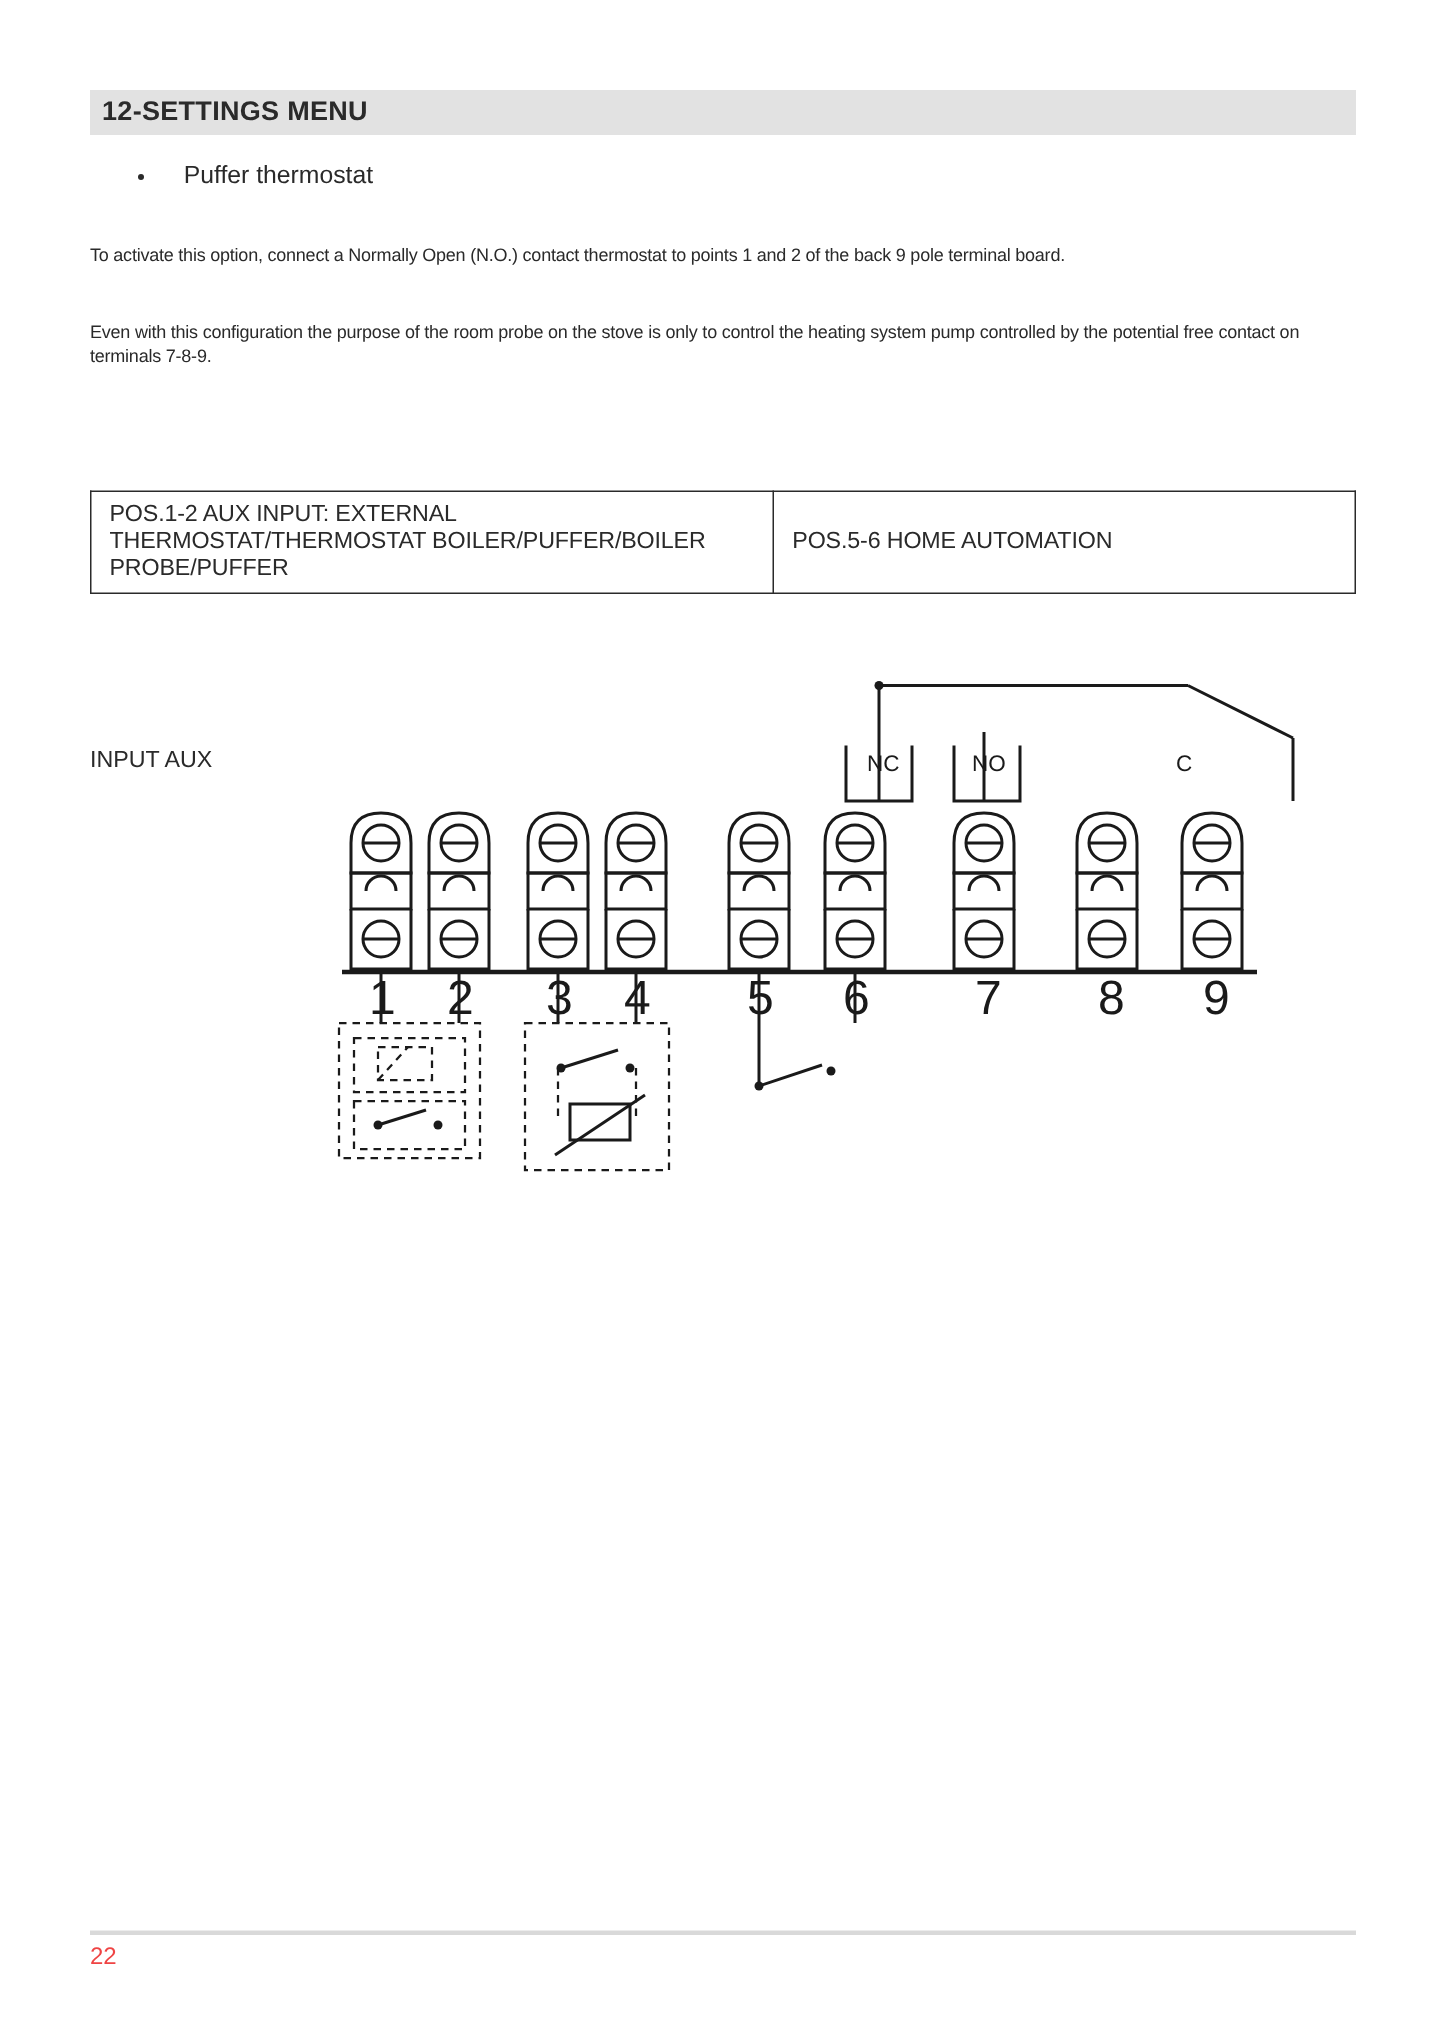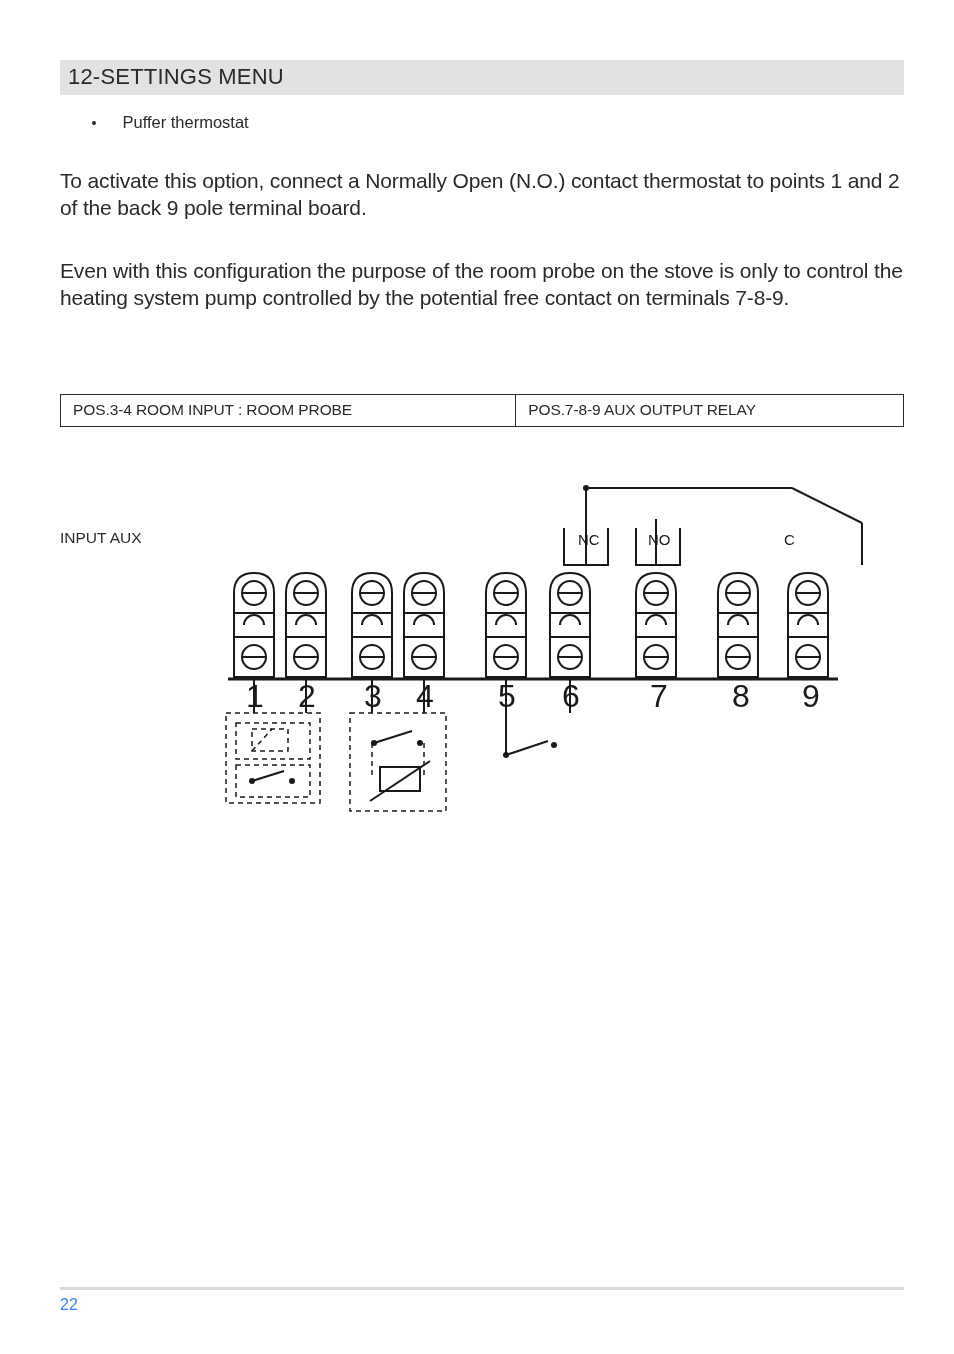"12-SETTINGS MENU" .title-bar h1 { font-size: 22px -> 18px; font-weight: 400 -> 700 }
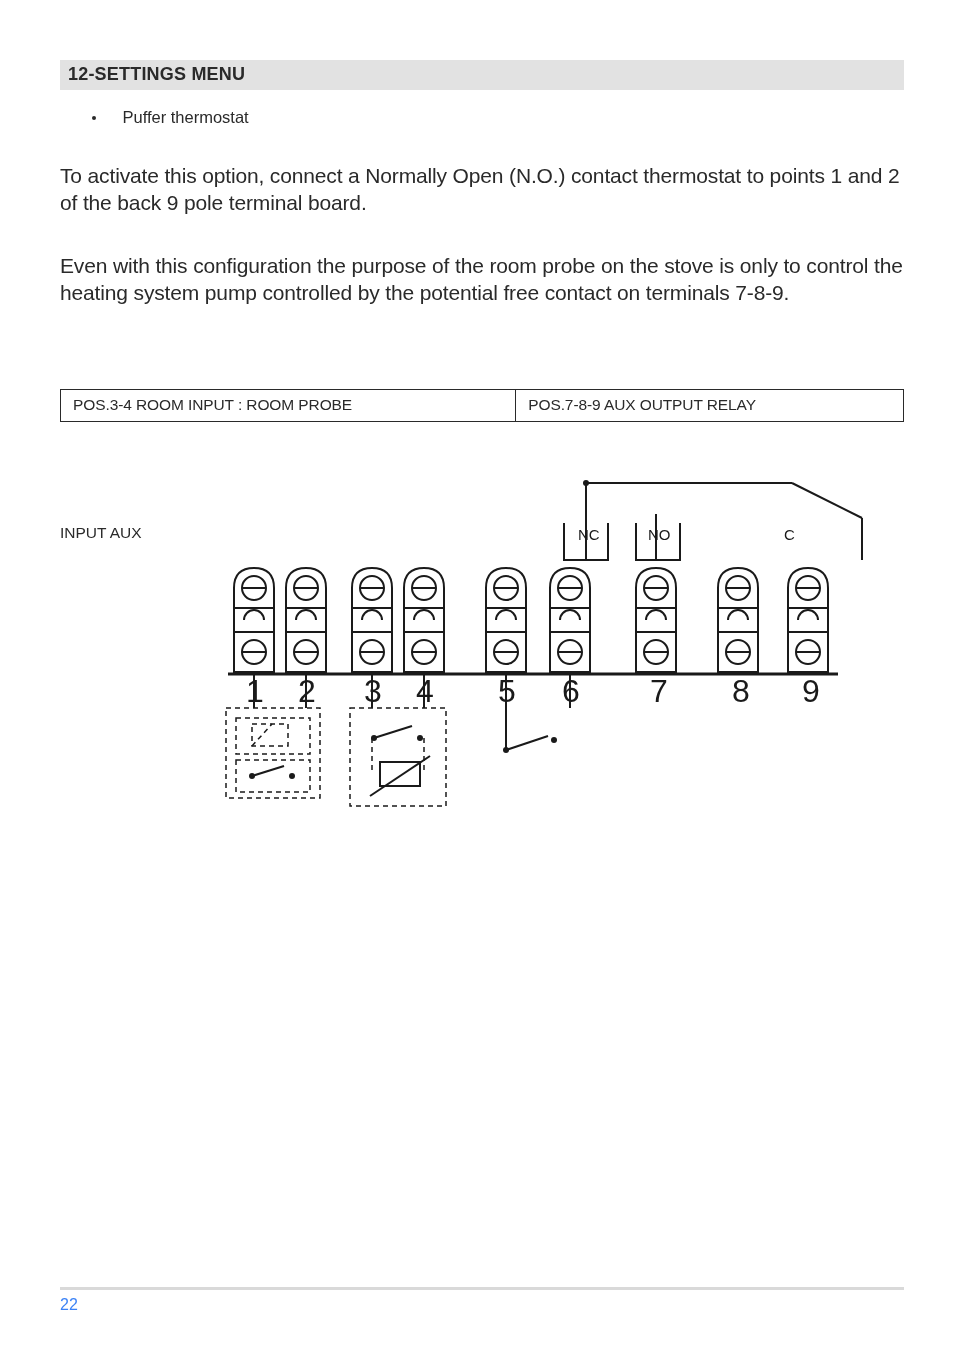"To activate this option, connect" .para { font-size: 21px -> 12px }
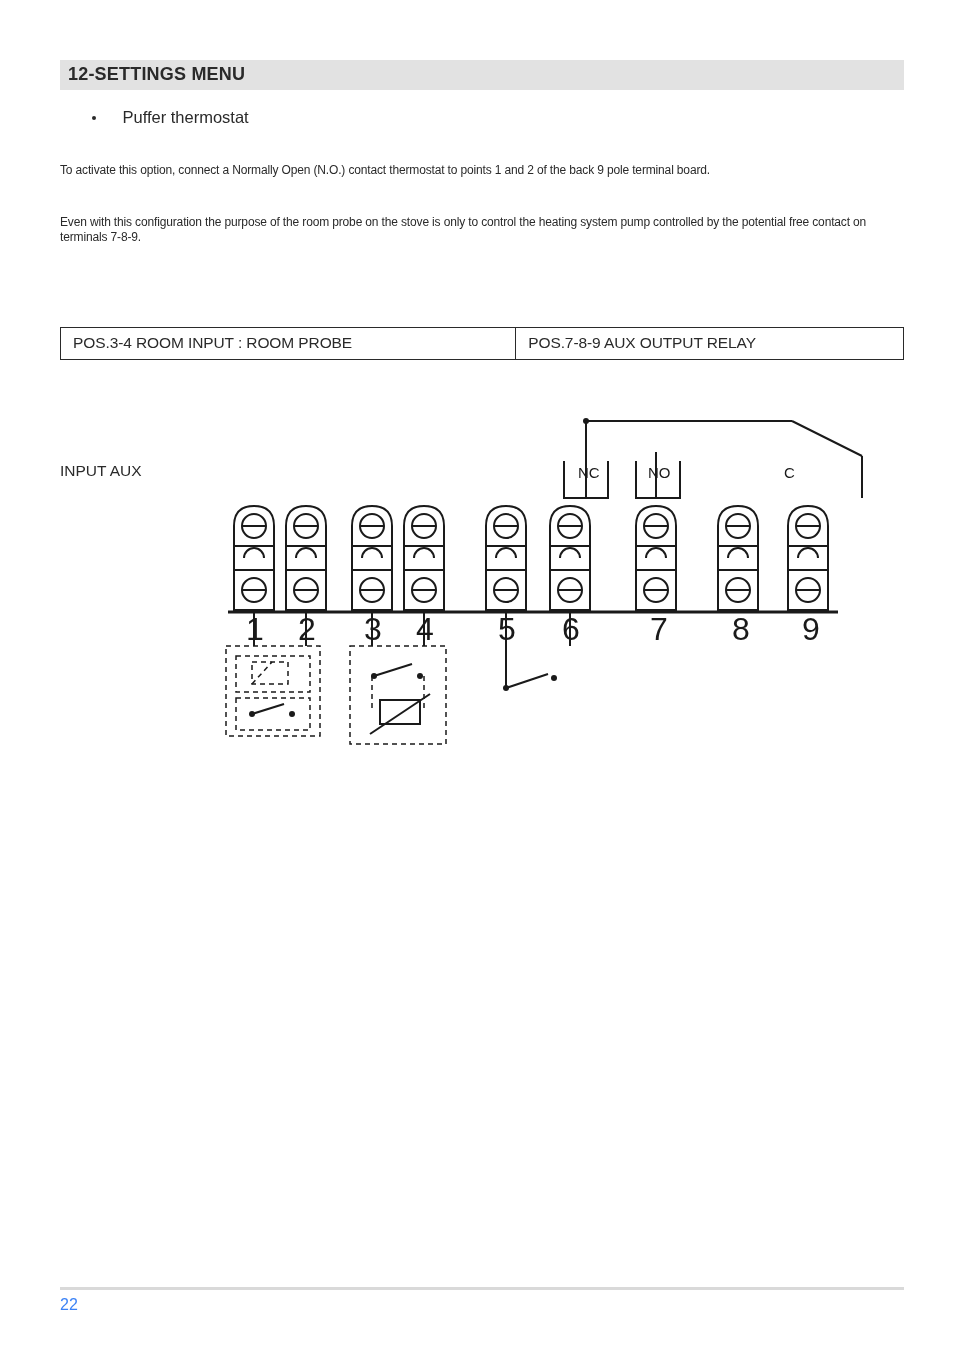"POS.1-2 AUX INPUT: EXTERNAL" tr { html: none -> <tr> <td>POS.1-2 AUX INPUT: EXTERNAL THERMOSTAT/THERMOSTAT BOILER/PUFFER/BOILER PROBE/PUFFER</td> <td>POS.5-6 HOME AUTOMATION</td> </tr> }
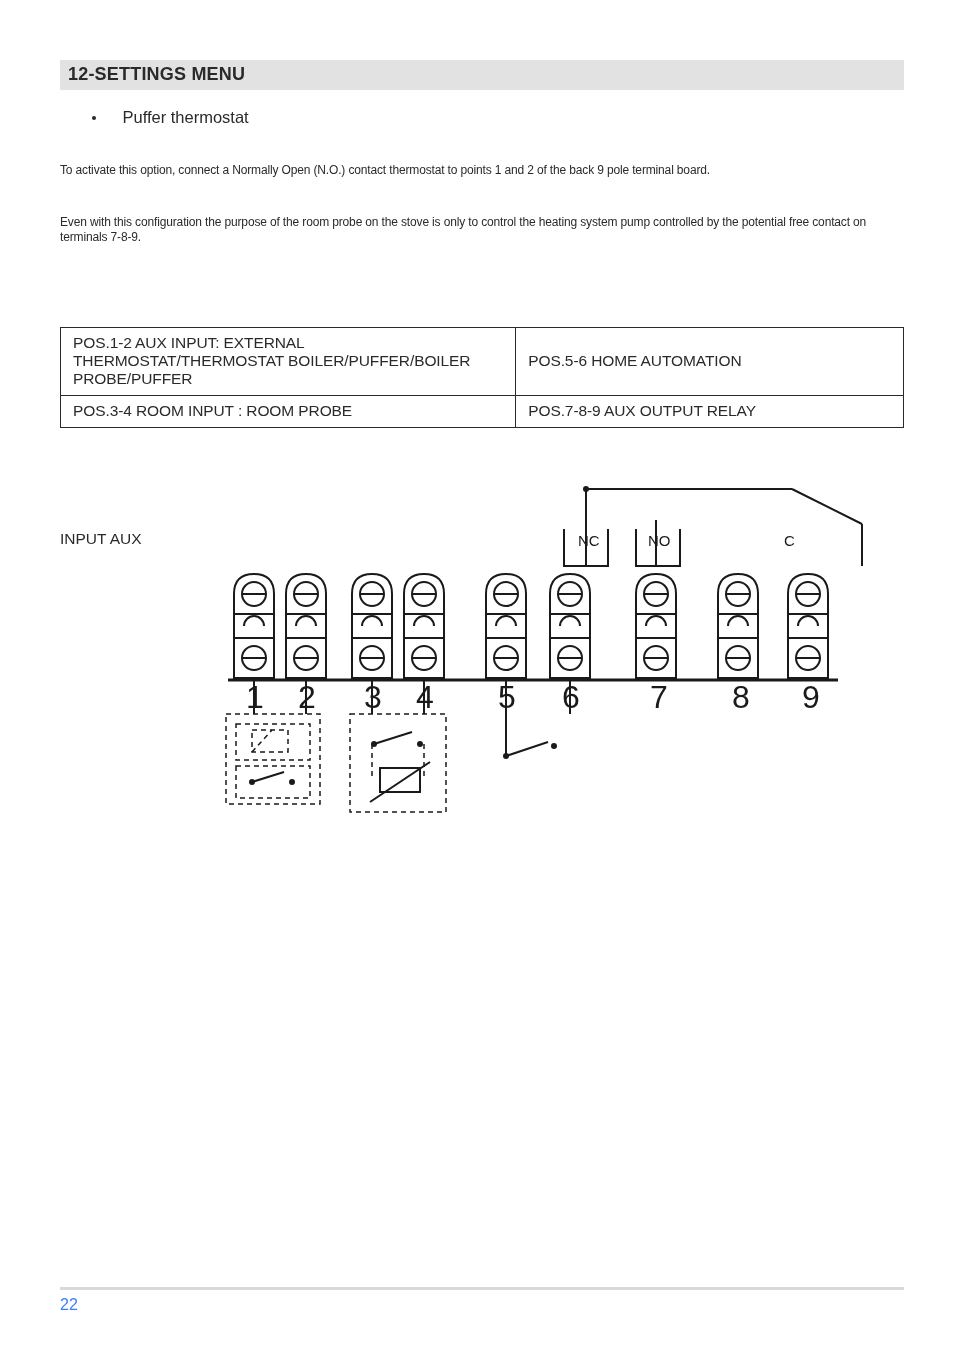"POS.3-4 ROOM INPUT : ROOM" tr { html: <tr> <td>POS.3-4 ROOM INPUT : ROOM PROBE</td> <td>POS.7-8-9 AUX OUTPUT RELAY</td> </tr> -> none }
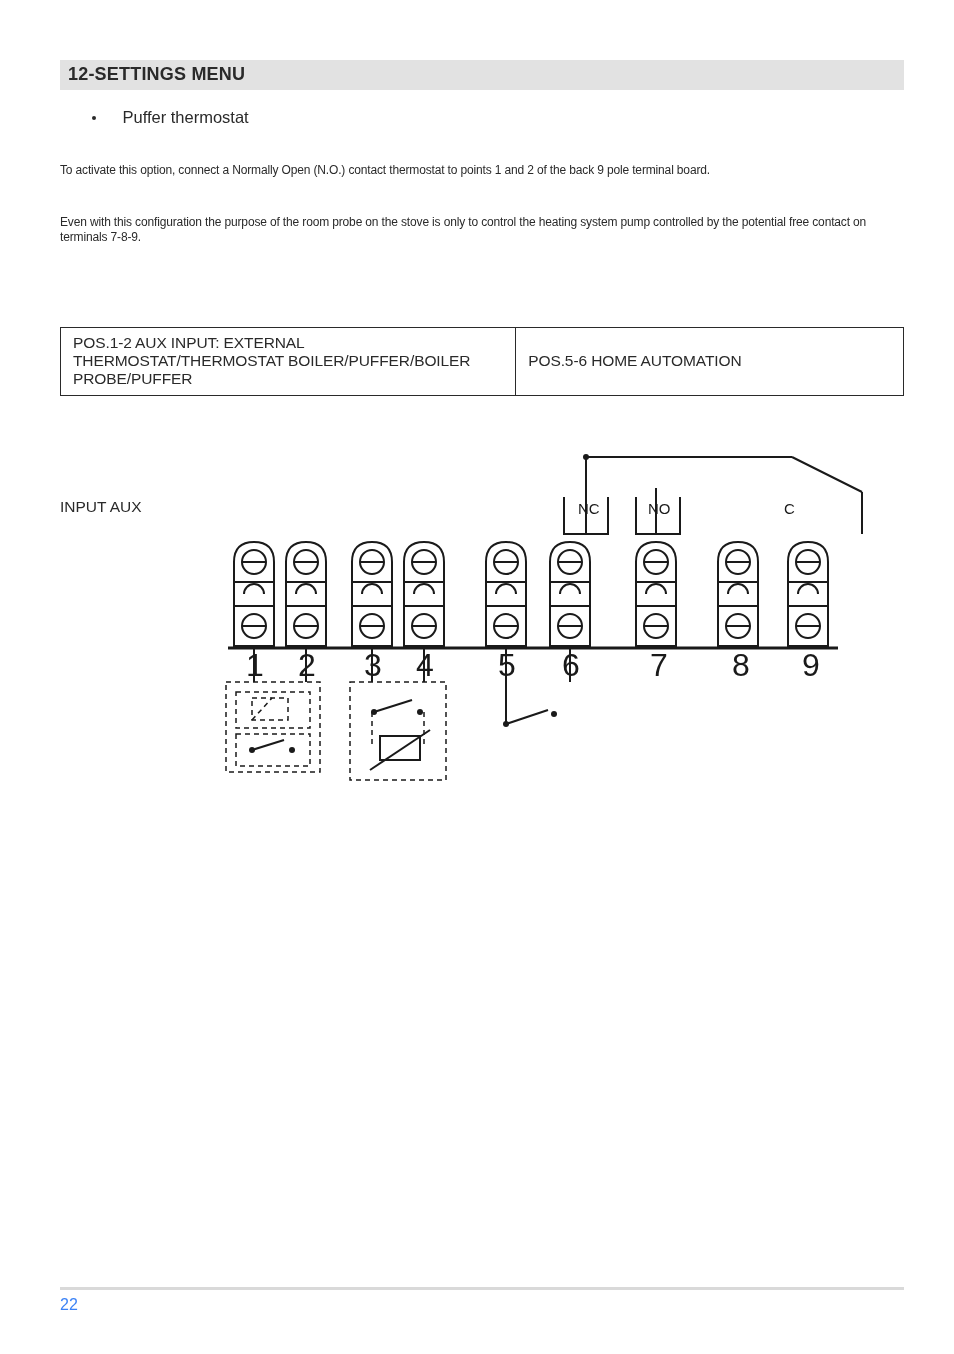"22" .footer .pg { color: #3b82f6 -> #ef4444 }
